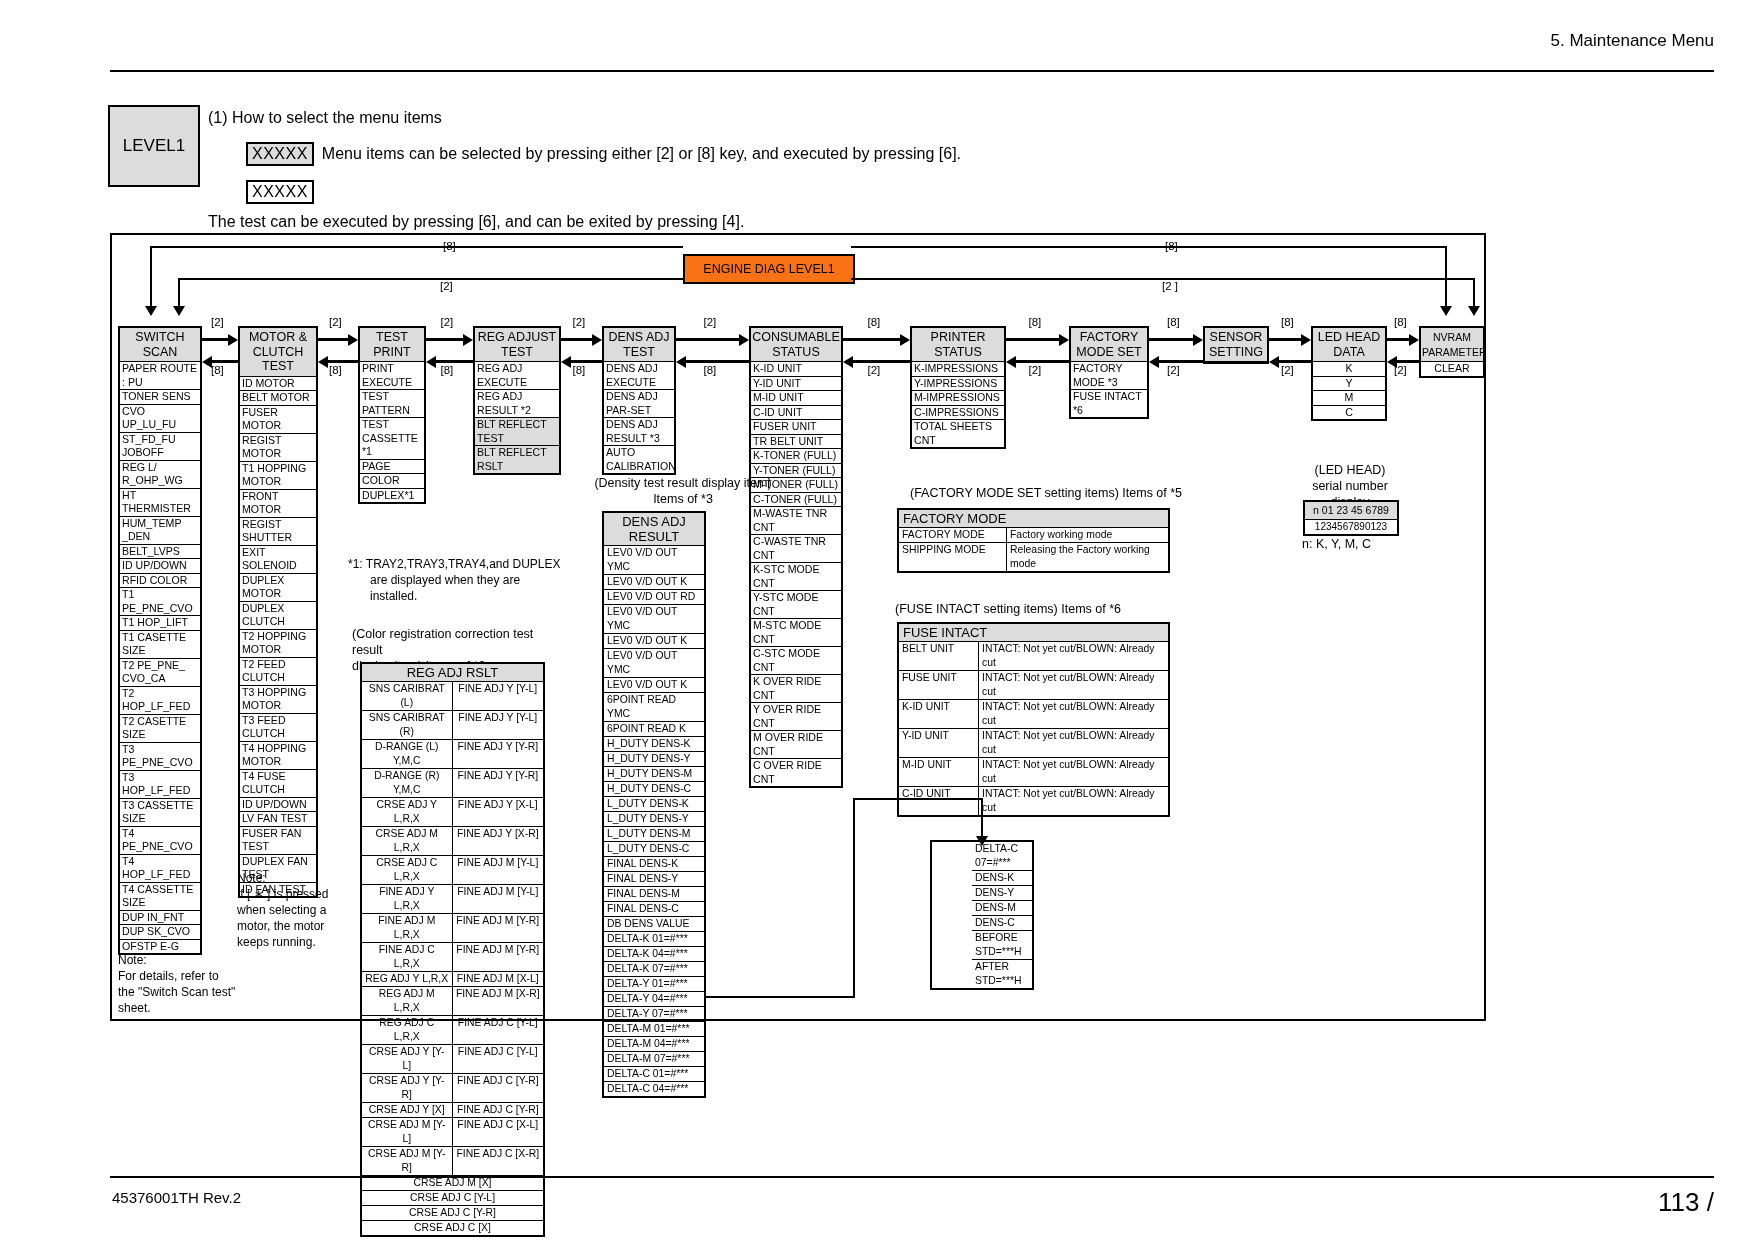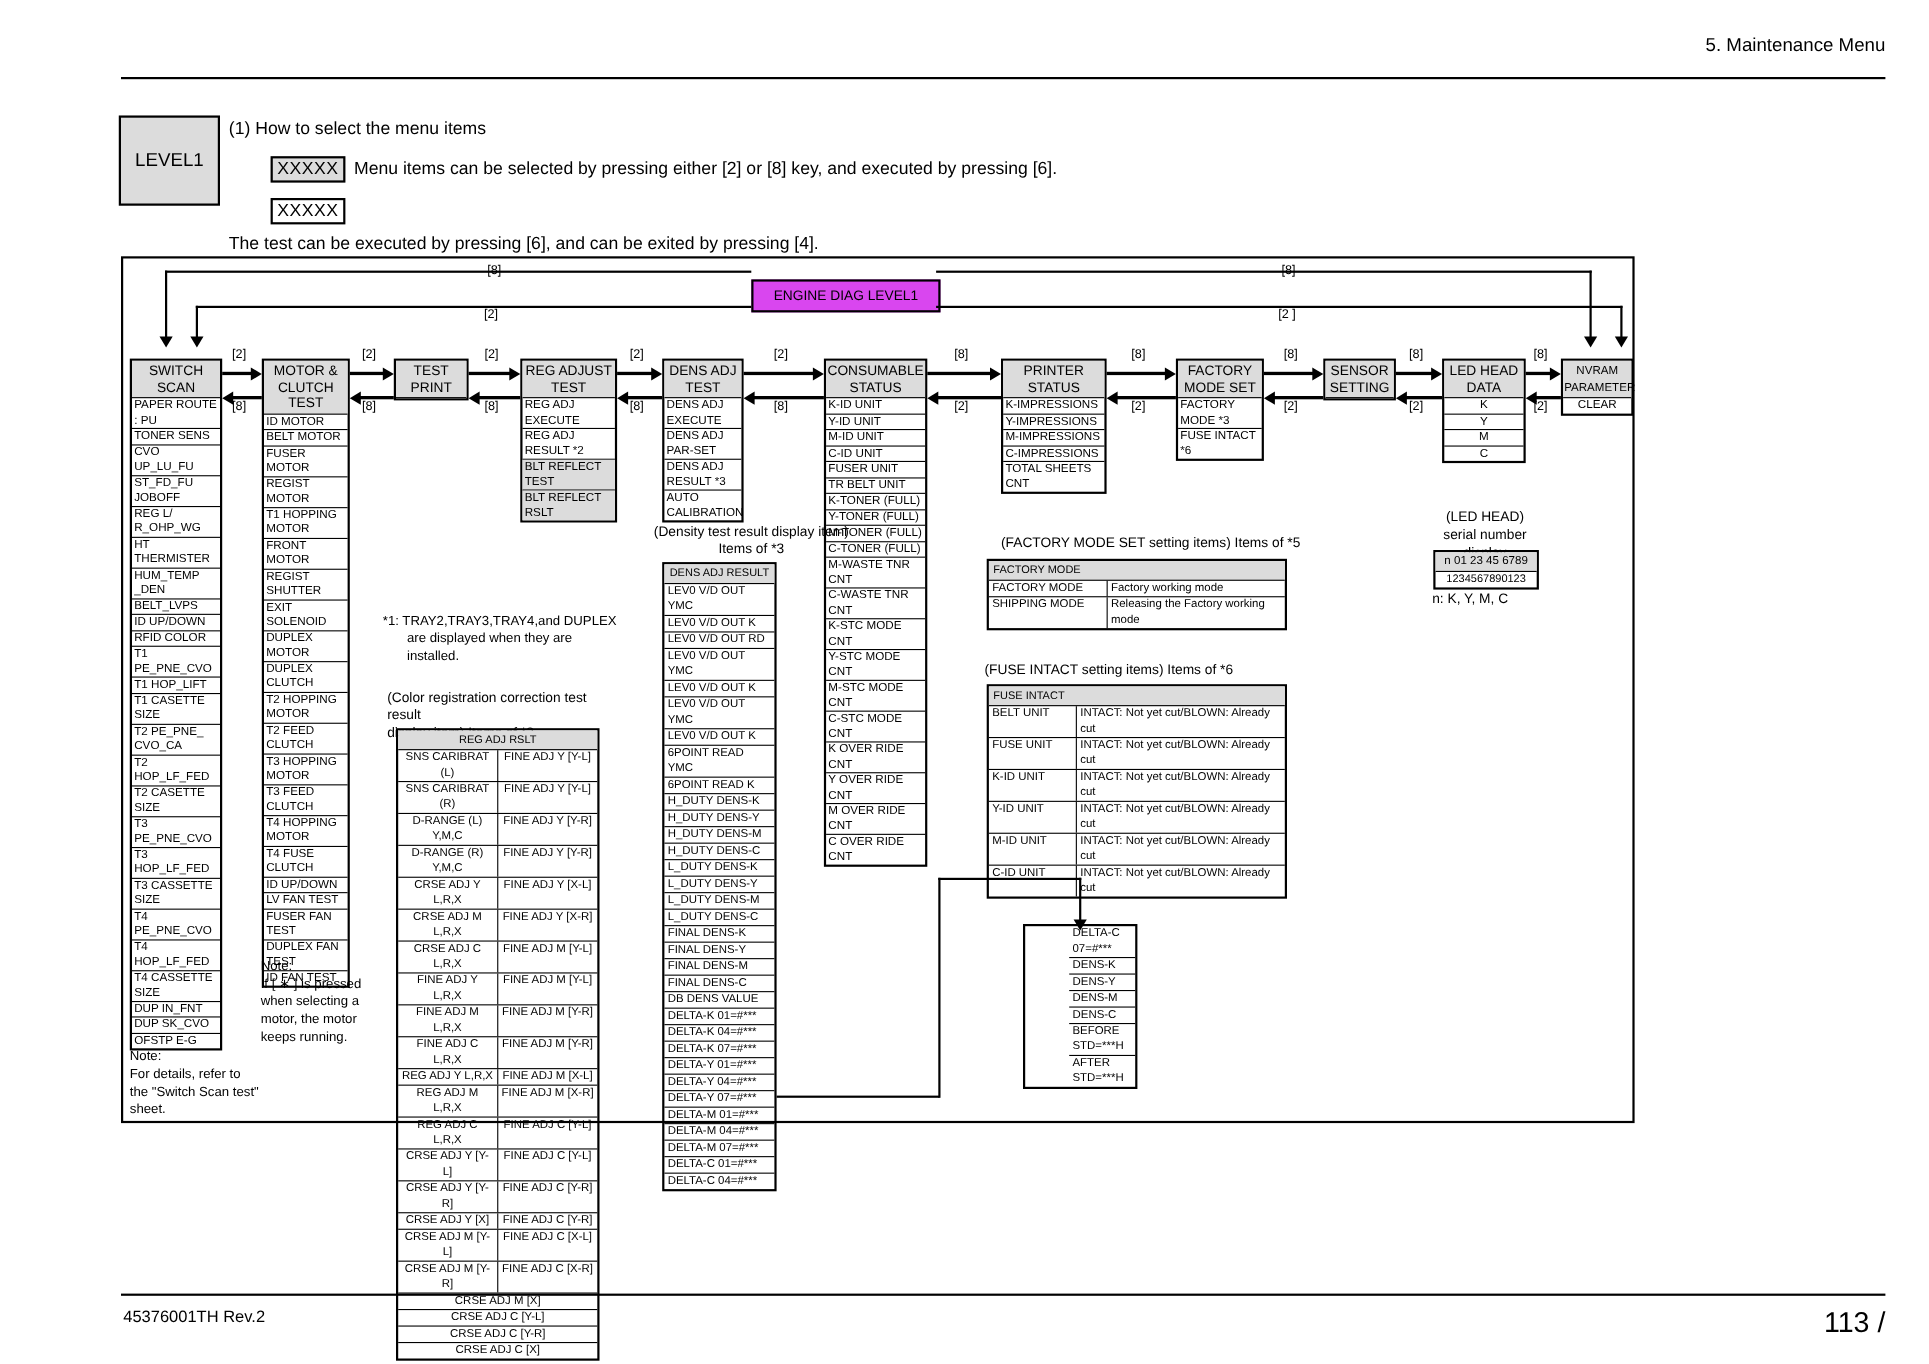"ENGINE DIAG LEVEL1" .engine { background: #d946ef -> #f97316 }
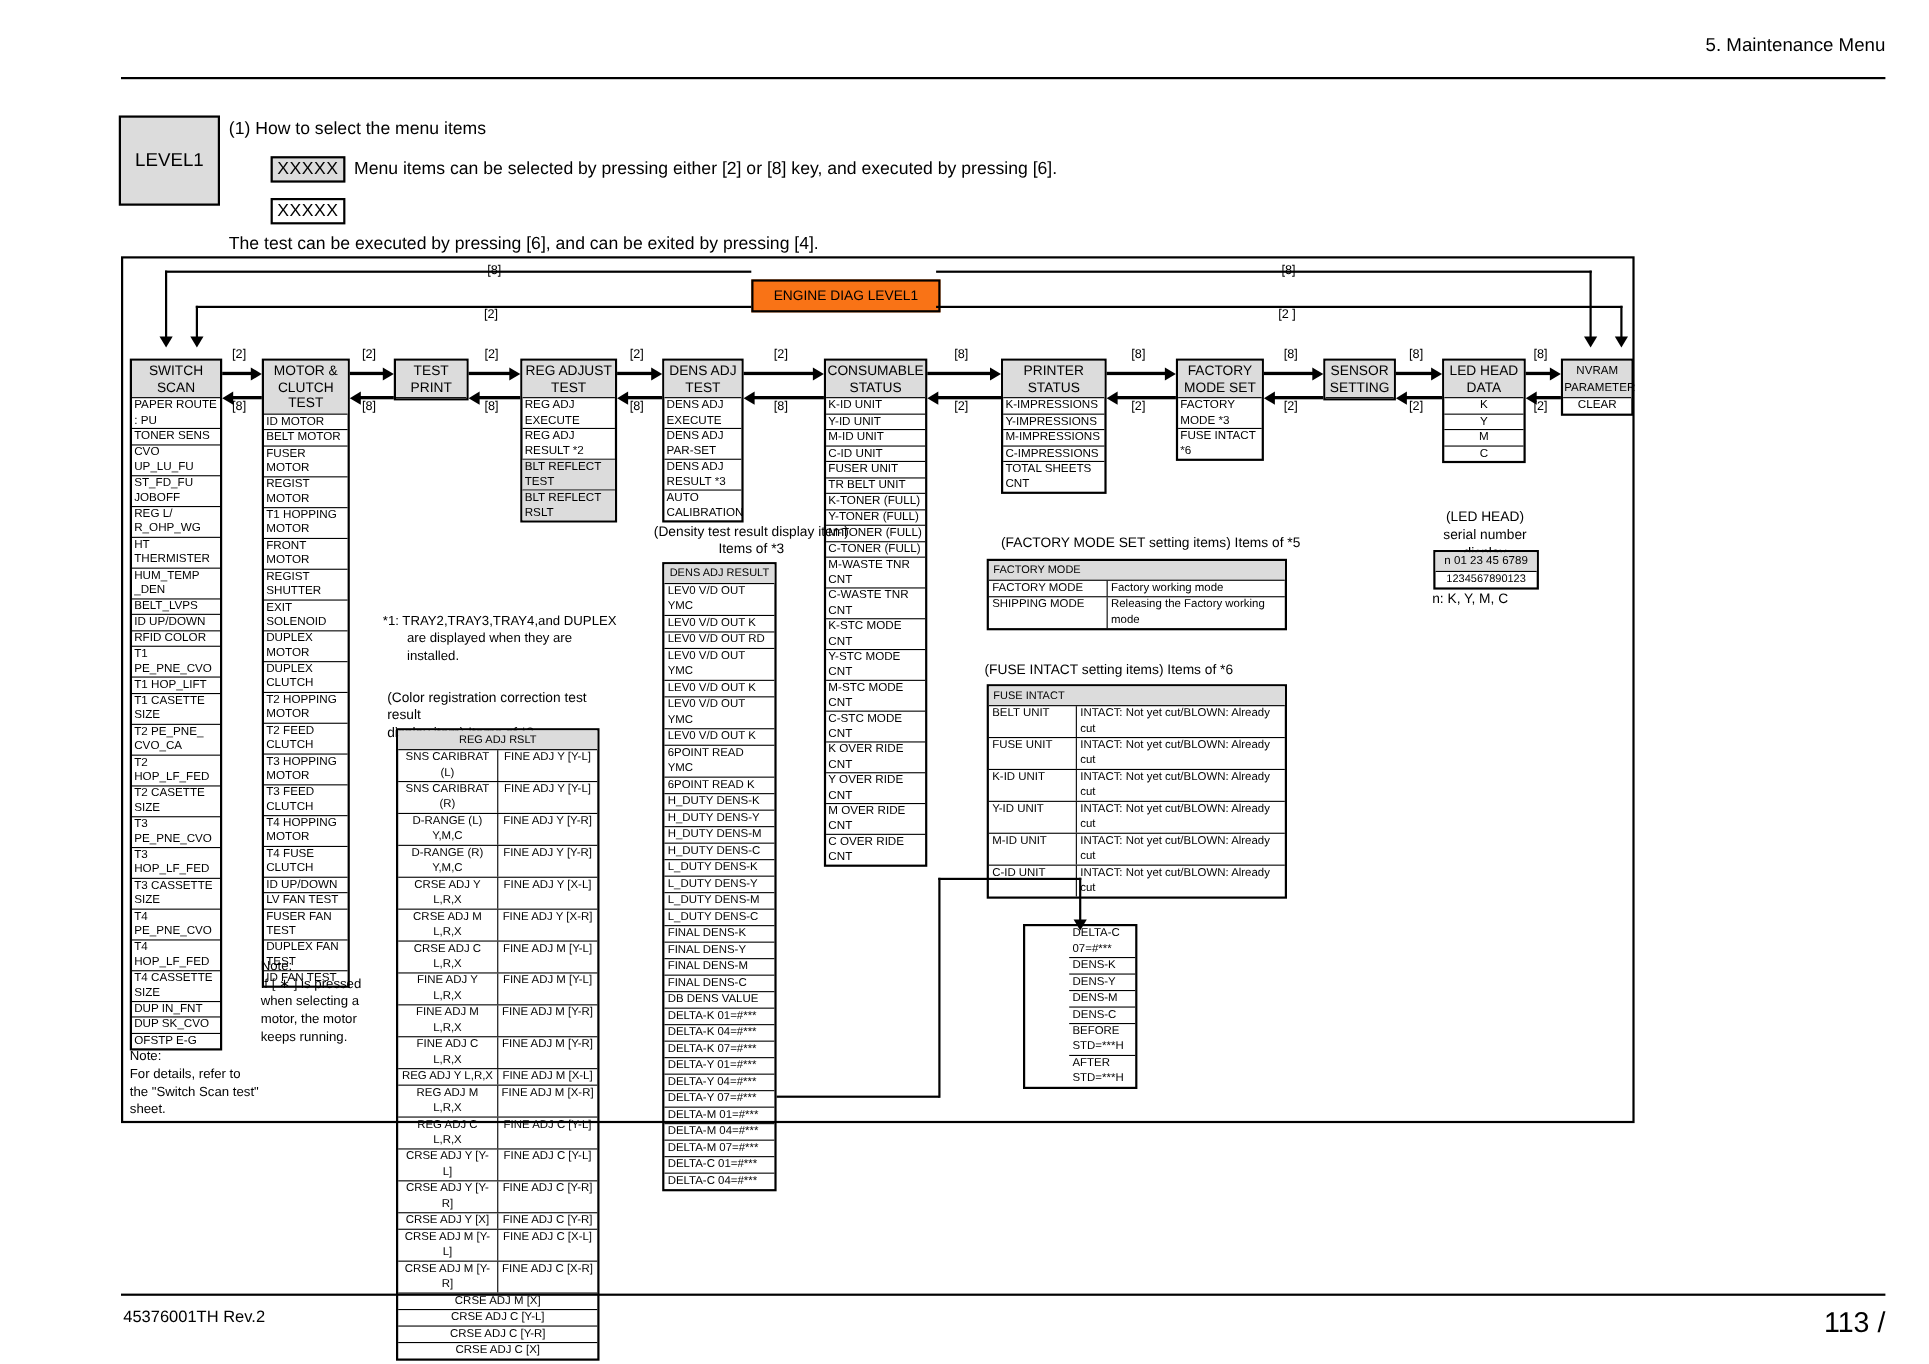"PRINT EXECUTE" div.items { html: none -> <div> <div>PRINT EXECUTE</div> <div>TEST PATTERN</div> <div>TEST CASSETTE *1</div> <div>PAGE</div> <div>COLOR</div> <div>DUPLEX*1</div> </div> }
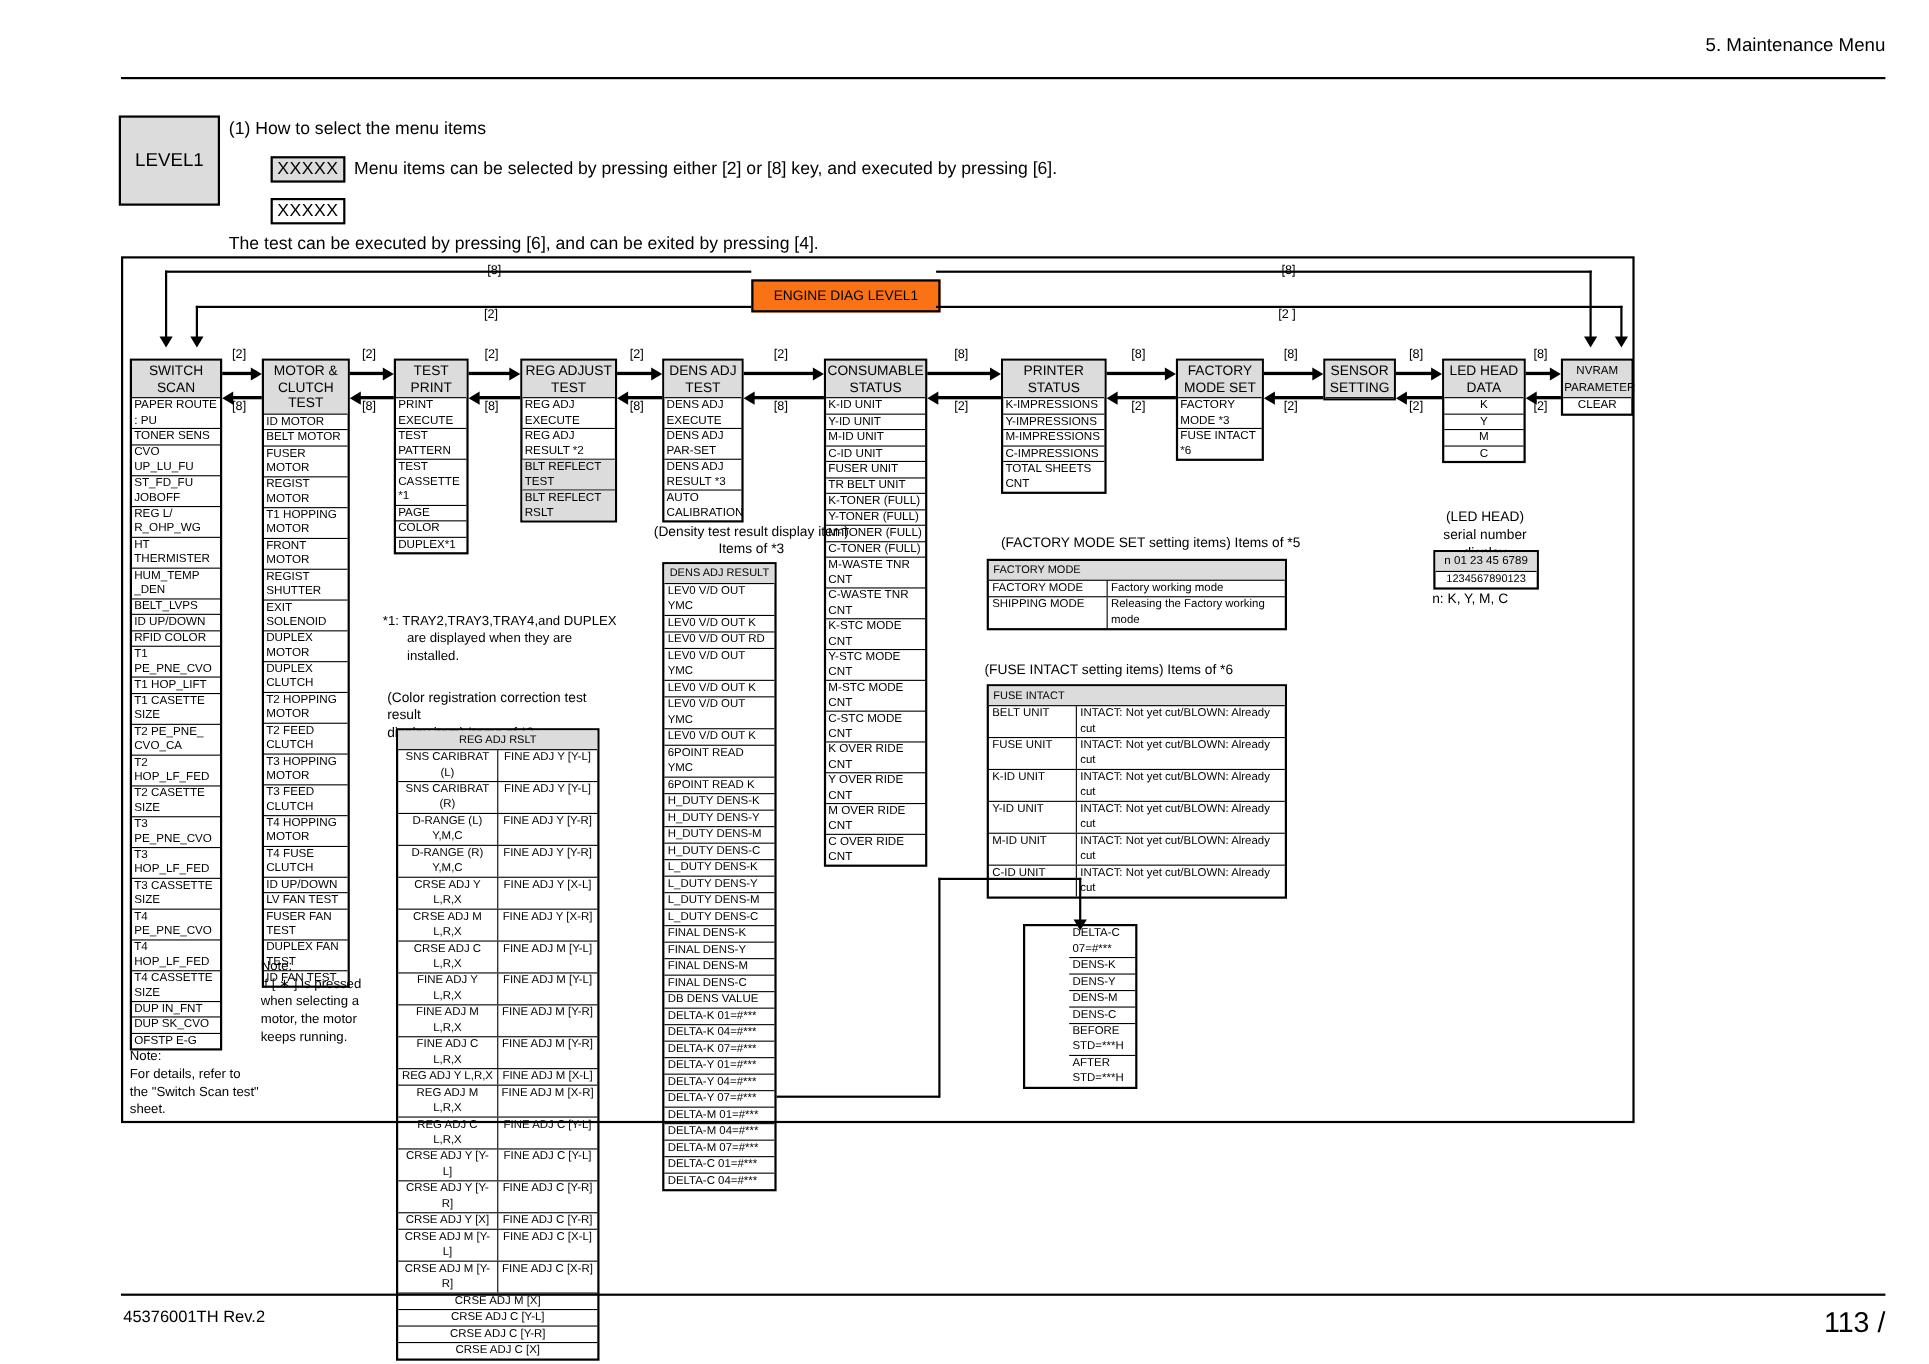"DENS ADJ RESULT" .tbl .th { font-size: 10px -> 13px }
